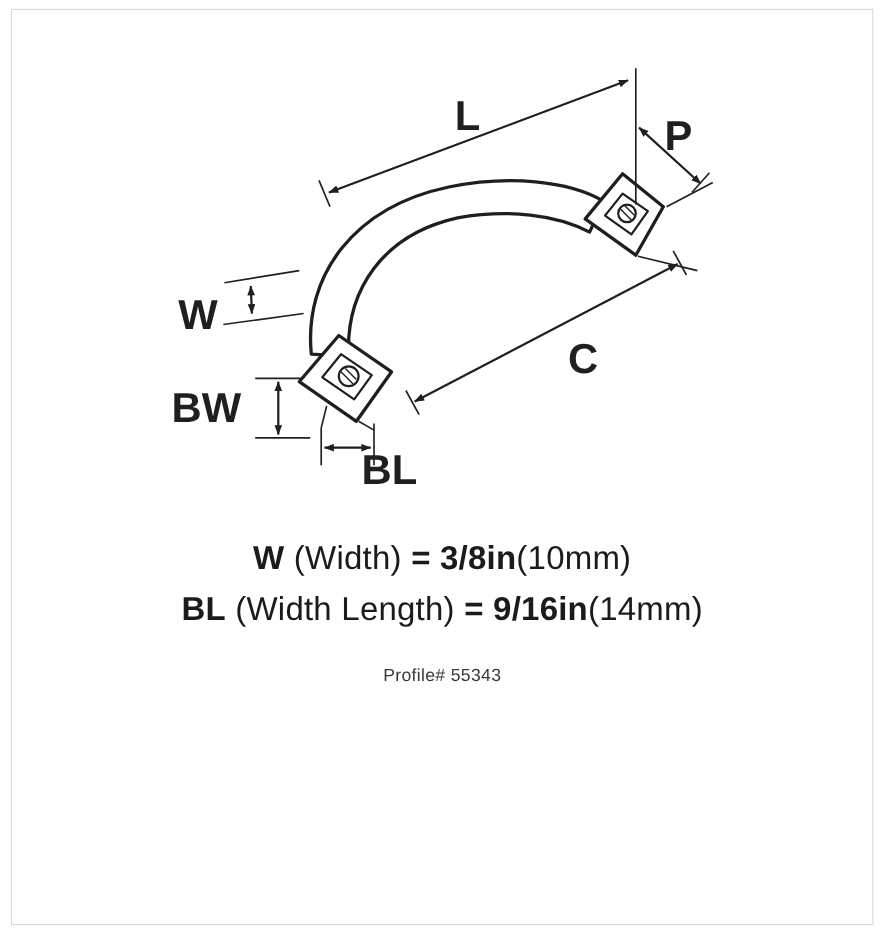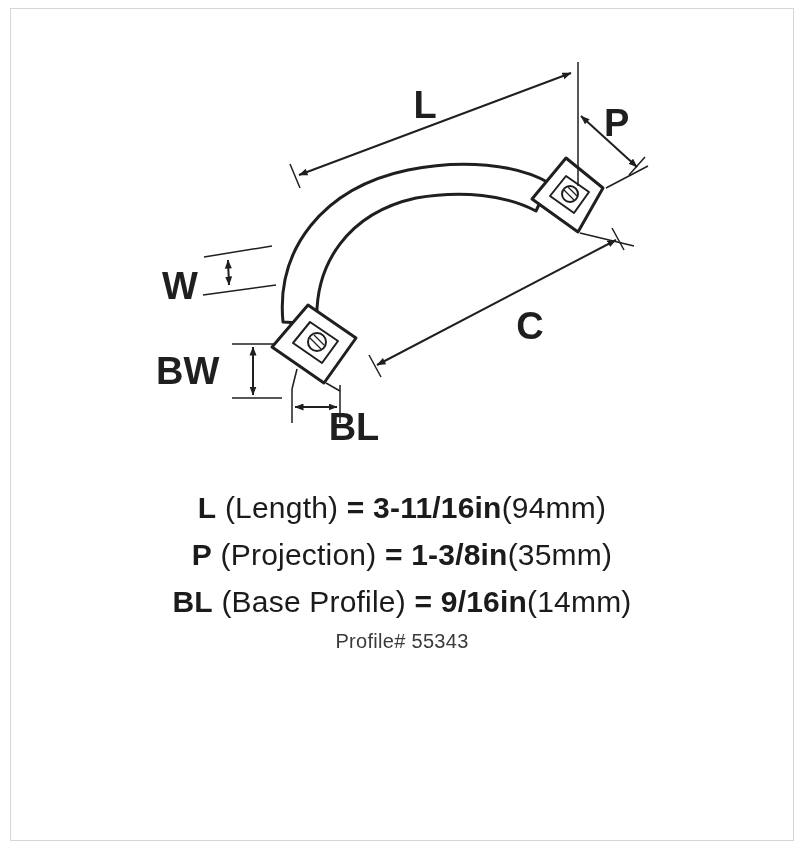"L (Length) = 3-11/16in(94mm)" div.spec-line { html: <div> <span>L</span> <span>(Length)</span> <span>=</span> <span>3-11/16in</span><span>(94mm)</span> </div> -> none }
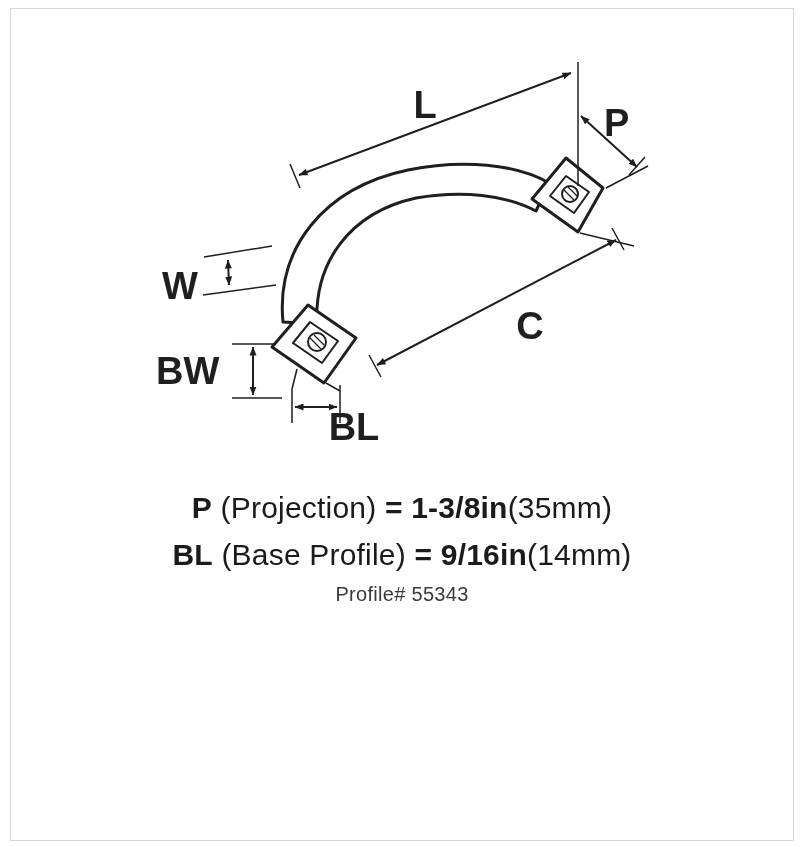"W (Width) = 3/8in(10mm)" div.spec-line { html: none -> <div> <span>W</span> <span>(Width)</span> <span>=</span> <span>3/8in</span><span>(10mm)</span> </div> }
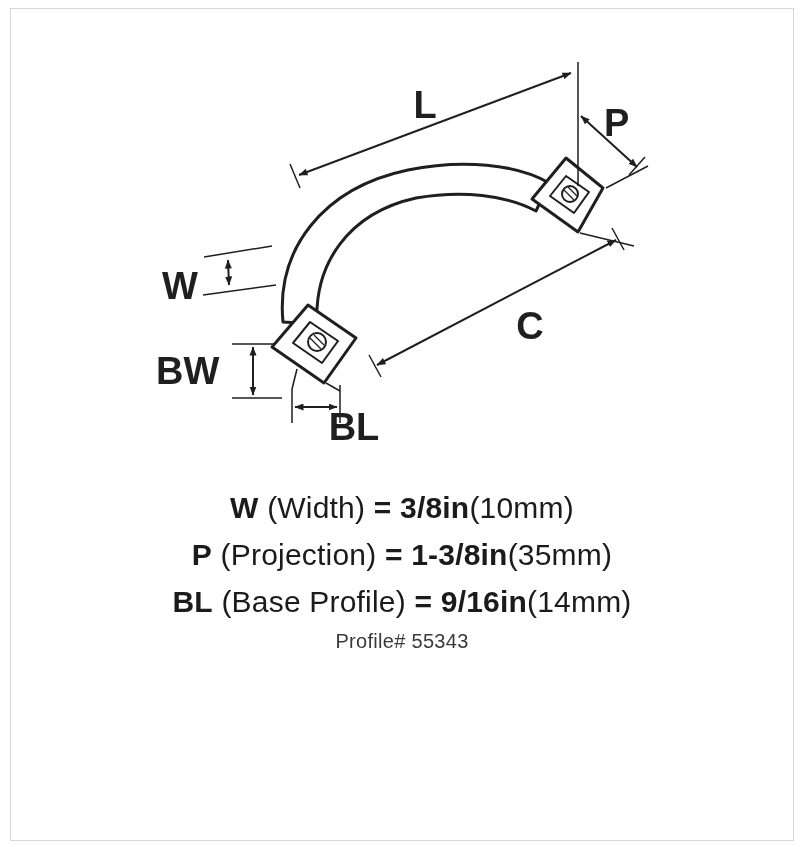"P (Projection) = 1-3/8in(35mm)" div.spec-line { html: <div> <span>P</span> <span>(Projection)</span> <span>=</span> <span>1-3/8in</span><span>(35mm)</span> </div> -> none }
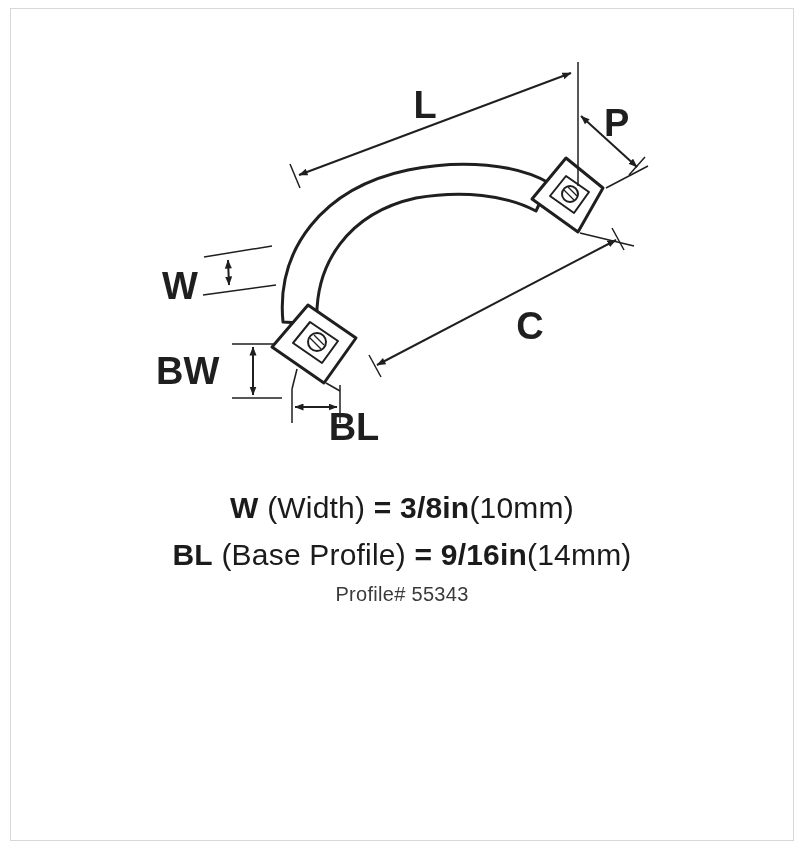"(Base Profile)" span { text: Base Profile -> Width Length }
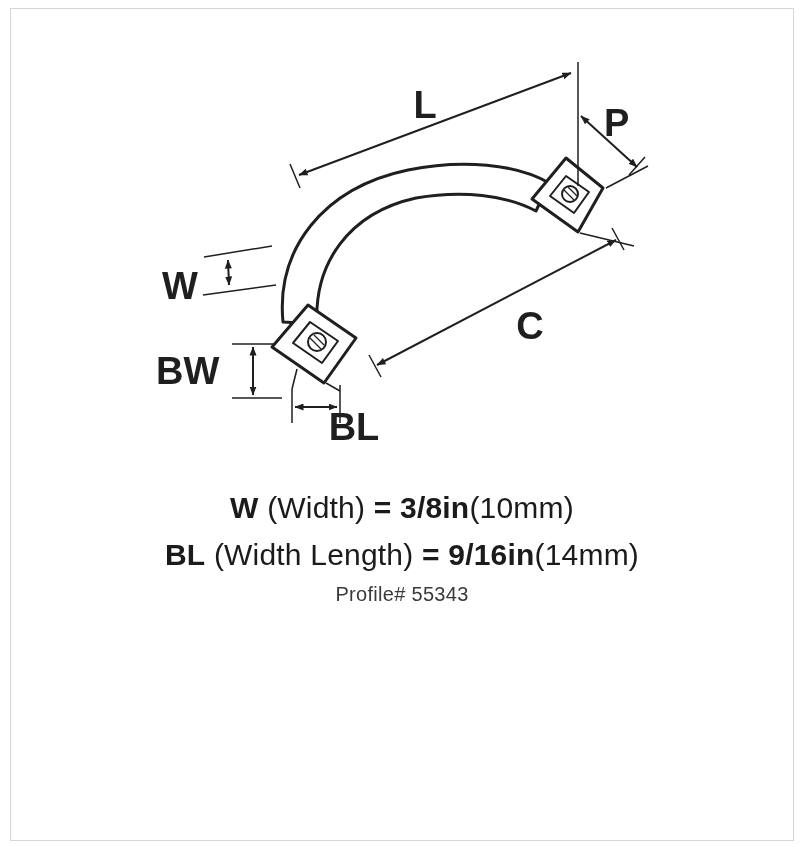"Profile# 55343" .profile { font-size: 20px -> 16px; margin-top: 5px -> 28px }
